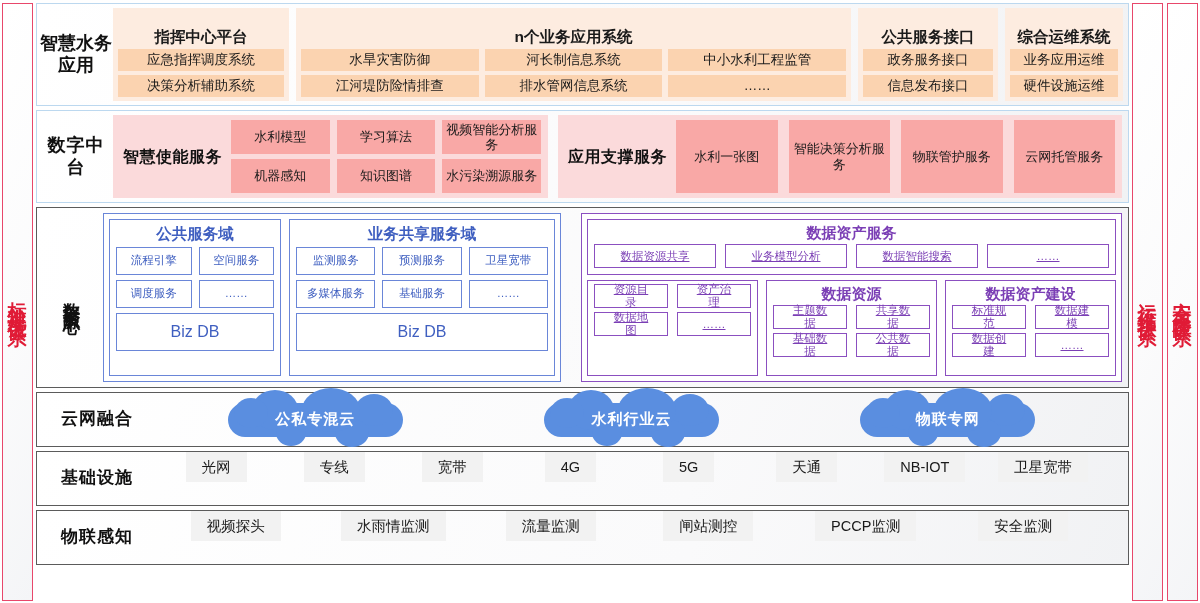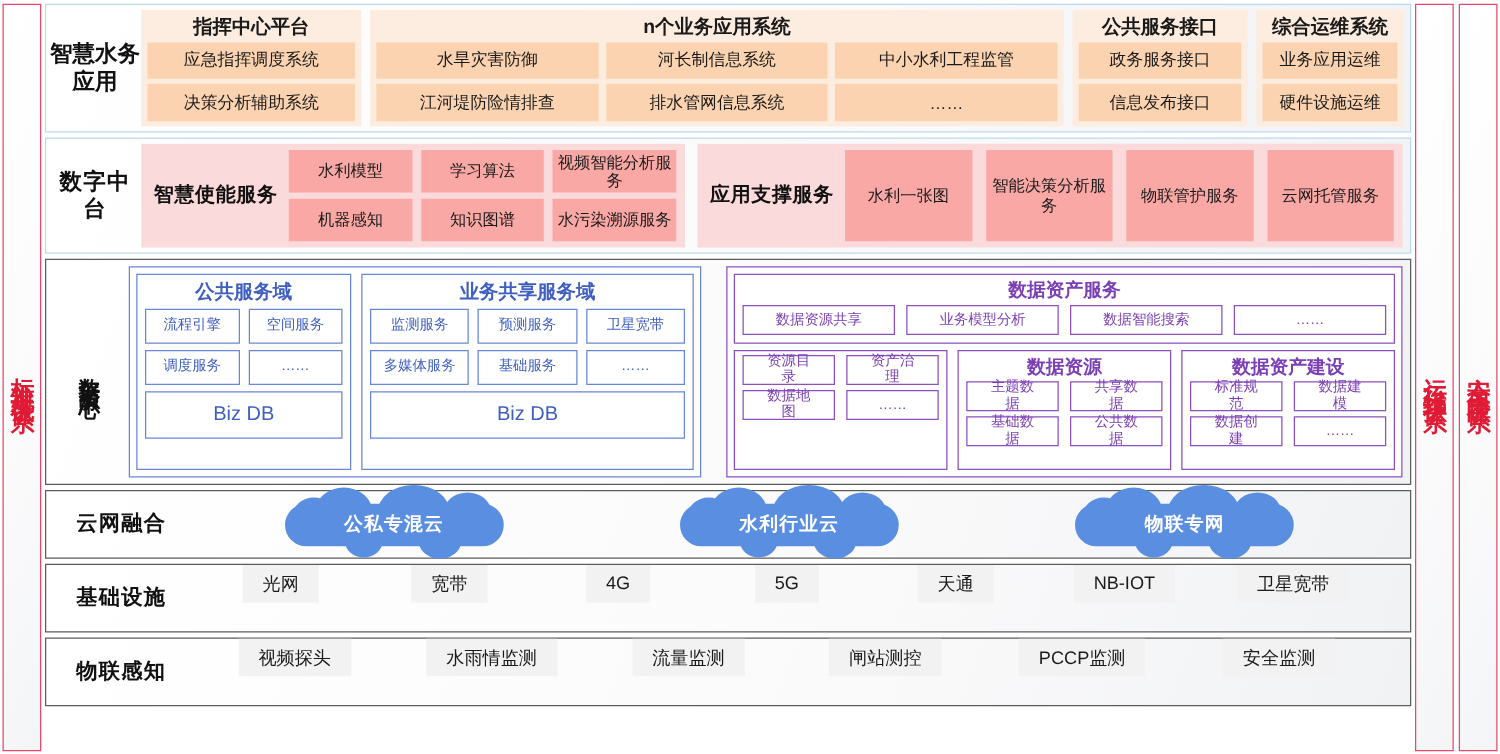"指挥中心平台" .app-group { padding: 3px 5px 4px 5px -> 18px 5px 4px 5px }
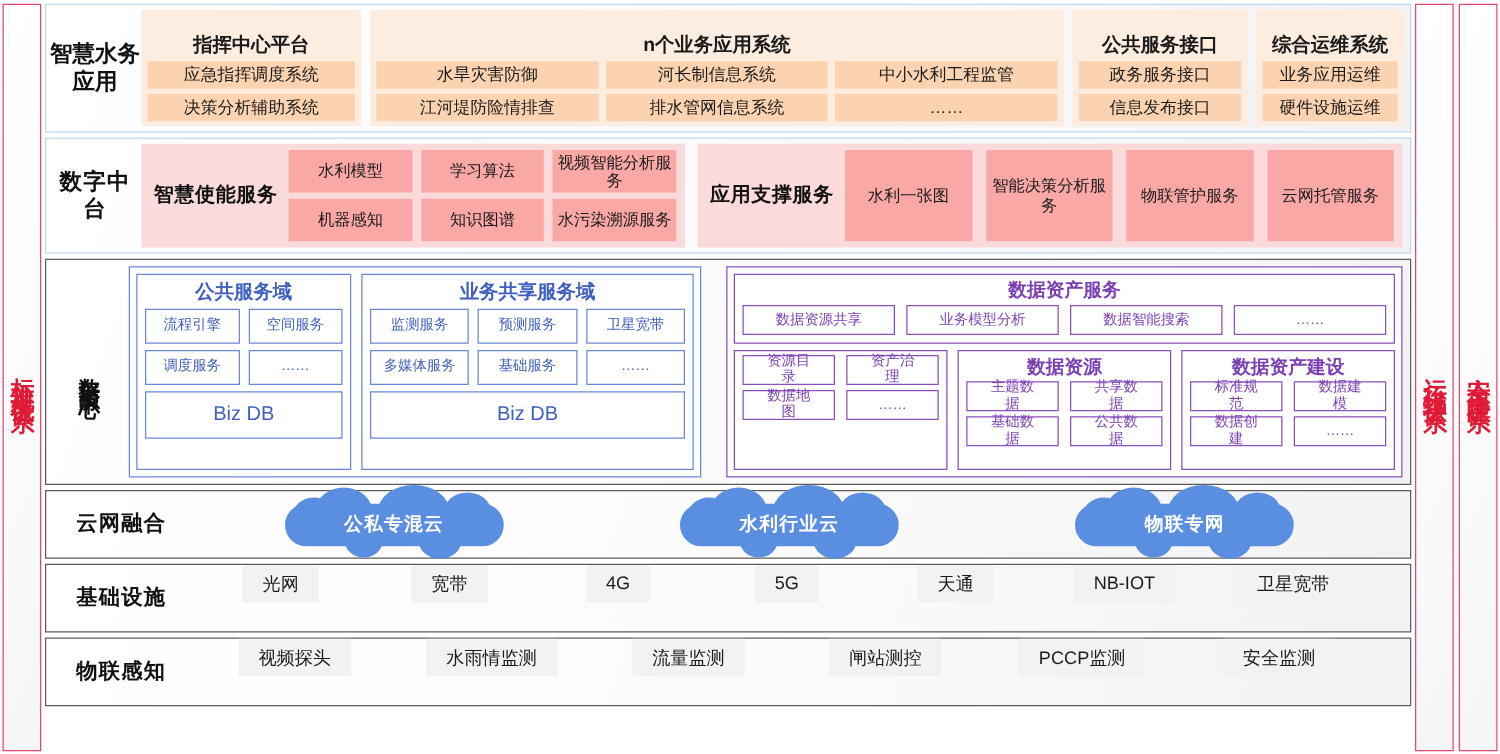"数据资源共享" .purple-cell { text-decoration: none -> underline }
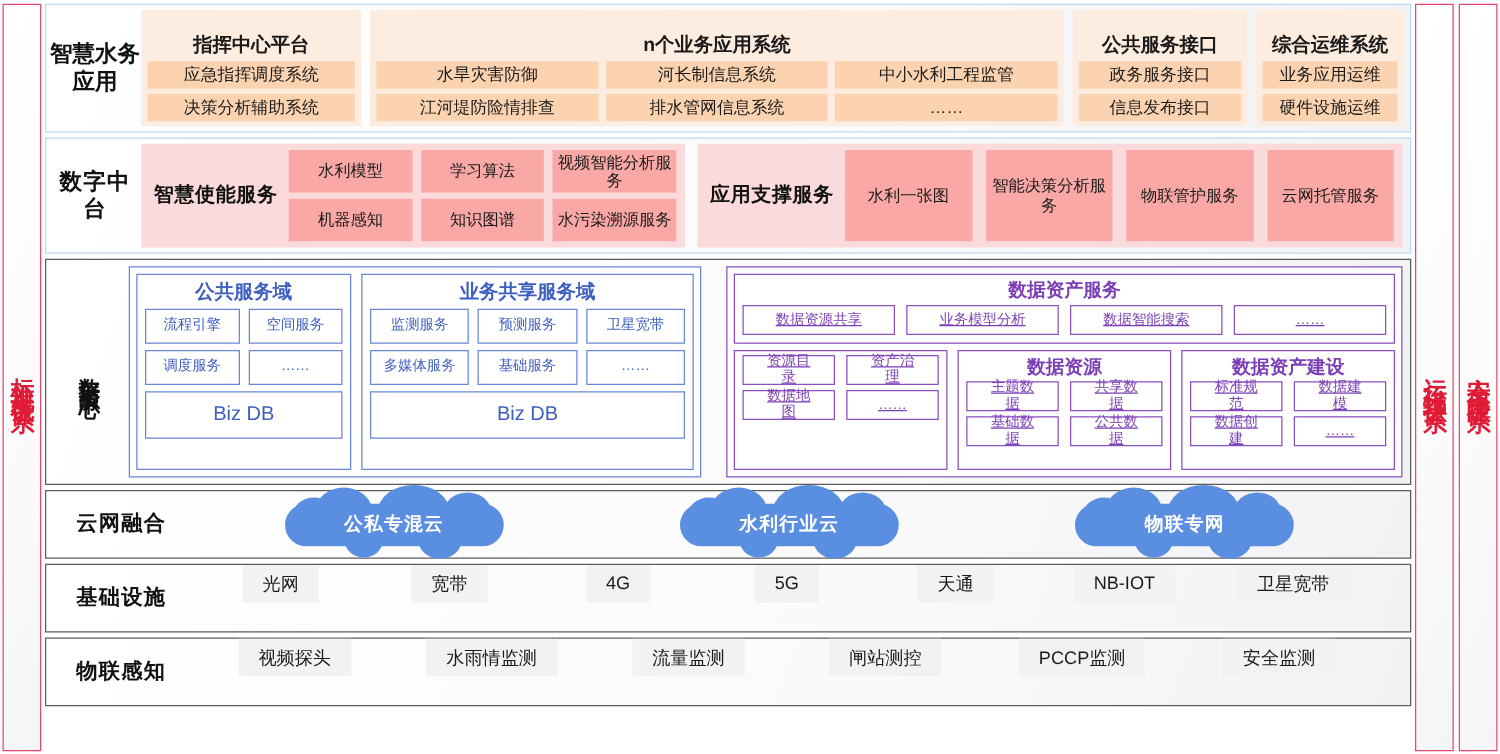"专线" div.flat-slot { html: none -> <div> <div>专线</div> </div> }
